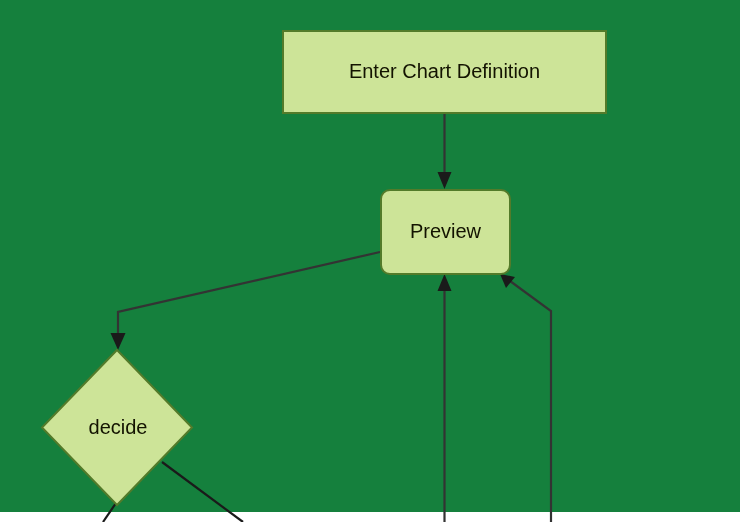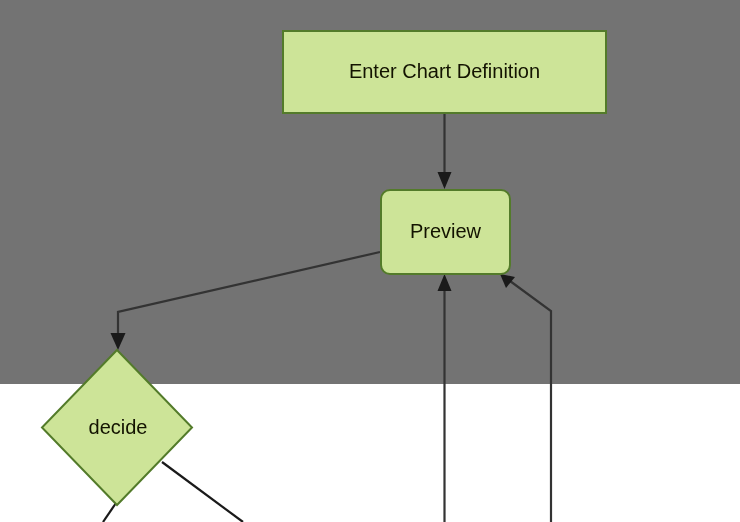"Enter Chart Definition" #flowchart-canvas { background: #737373 -> #15803d; height: 384px -> 512px }
